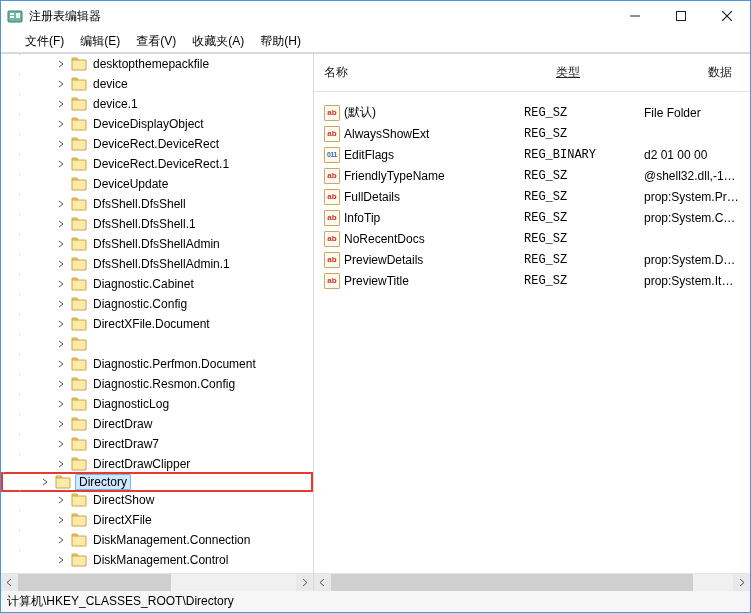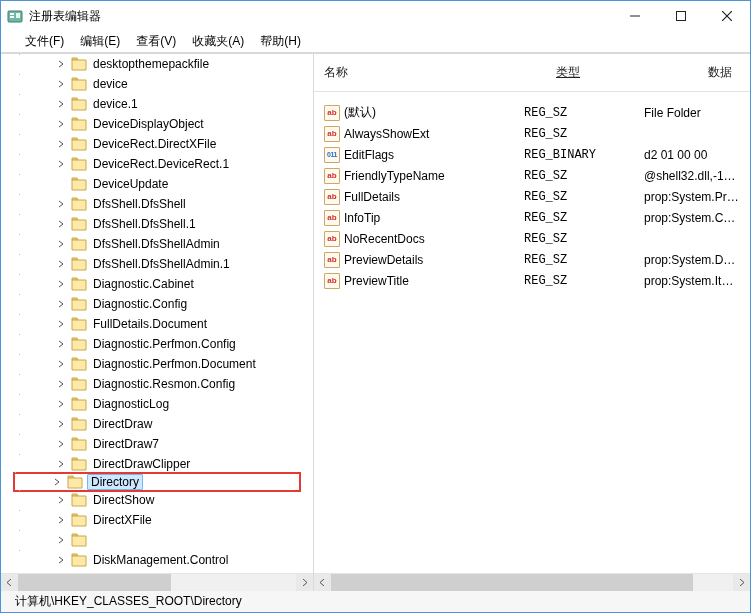"DeviceRect.DirectXFile" span.tree-label { text: DeviceRect.DirectXFile -> DeviceRect.DeviceRect }
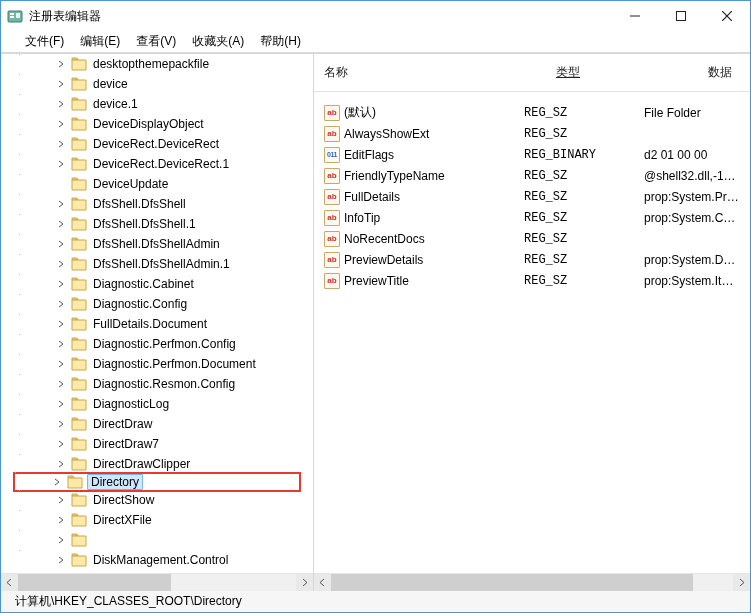"FullDetails.Document" span.tree-label { text: FullDetails.Document -> DirectXFile.Document }
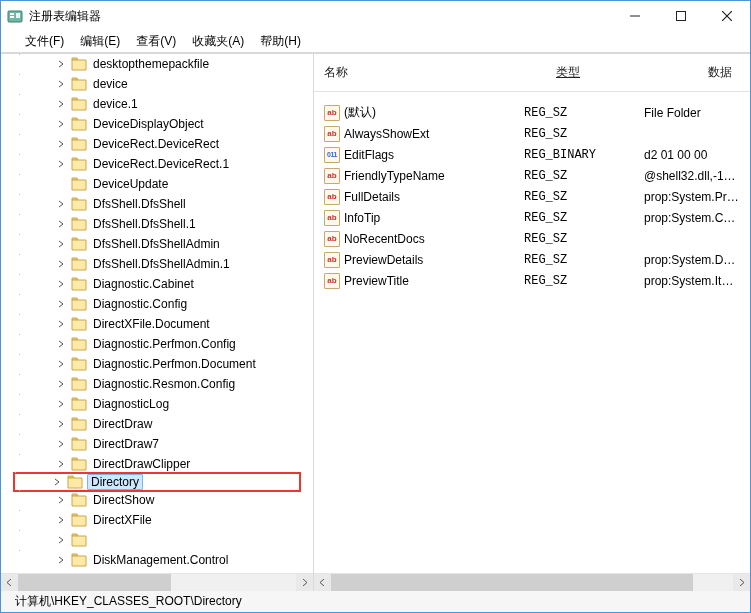"Diagnostic.Perfmon.Config" span.tree-label { html: <span>Diagnostic.Perfmon.Config</span> -> none }
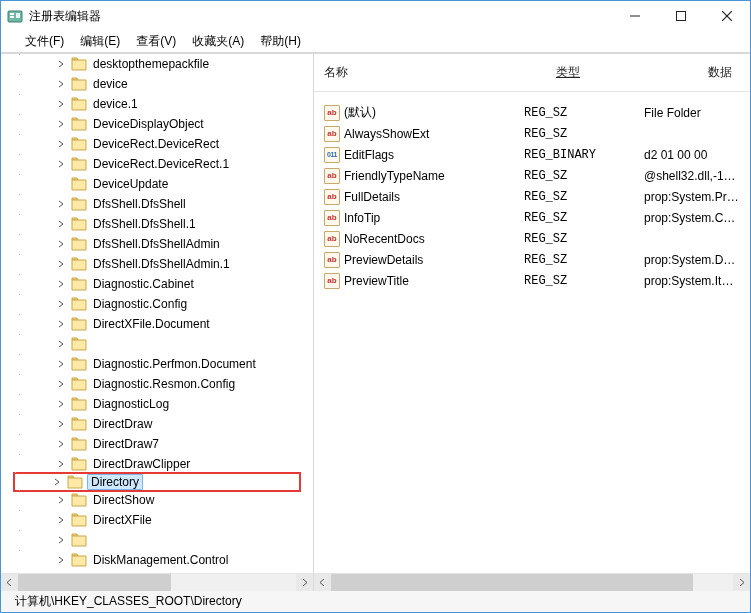"Directory" .tree-highlight { margin: -2px 12px -> -2px 0 }
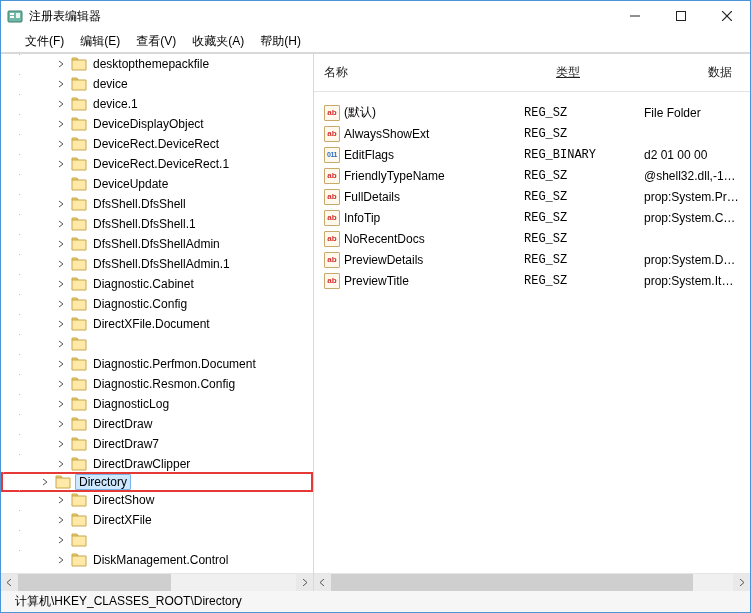"DiskManagement.Connection" span.tree-label { html: none -> <span>DiskManagement.Connection</span> }
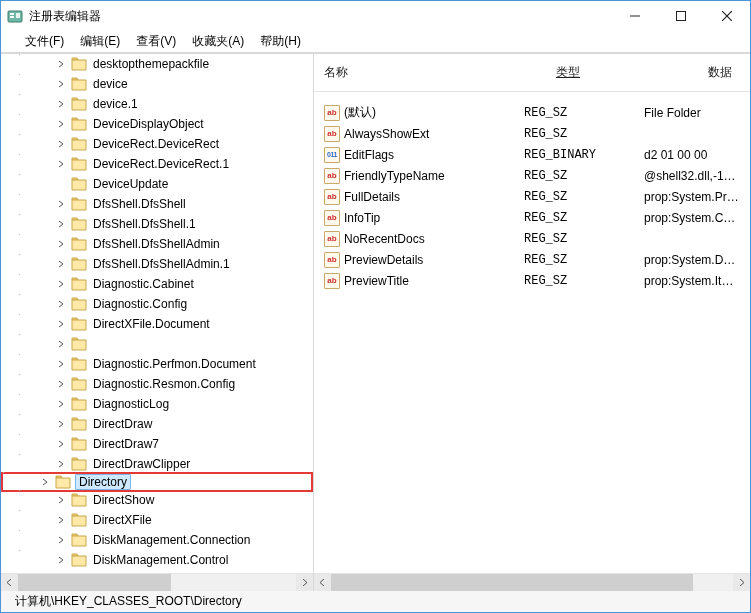"计算机\HKEY_CLASSES_ROOT\Directory" .statusbar { padding: 0 14px -> 0 6px }
